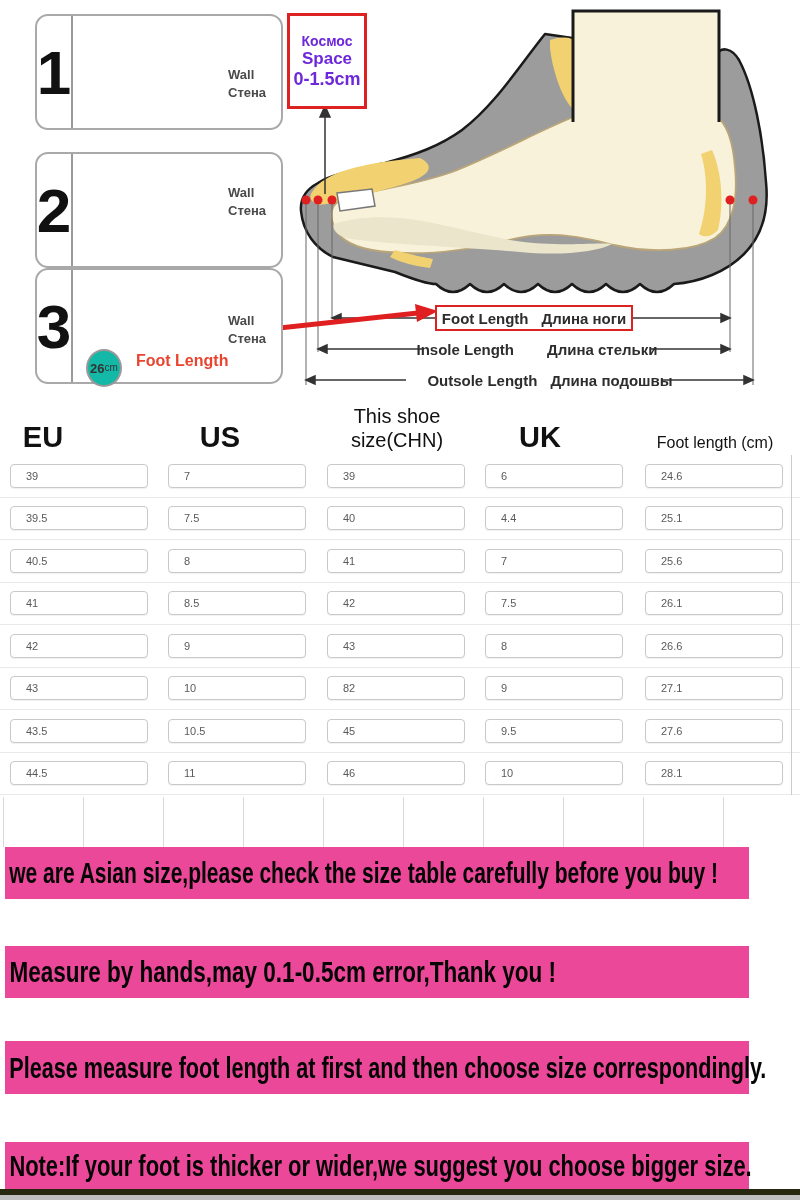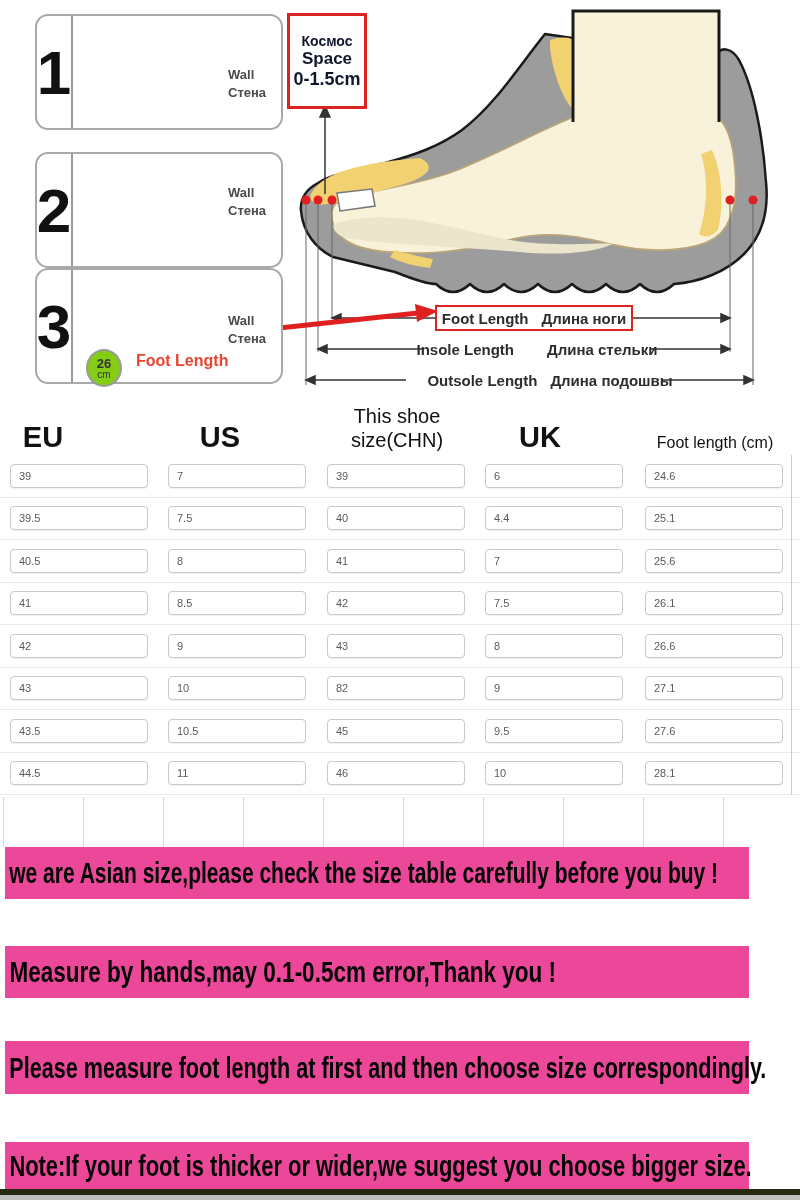"Космос" #space-box { color: #0f172a -> #6d28d9 }
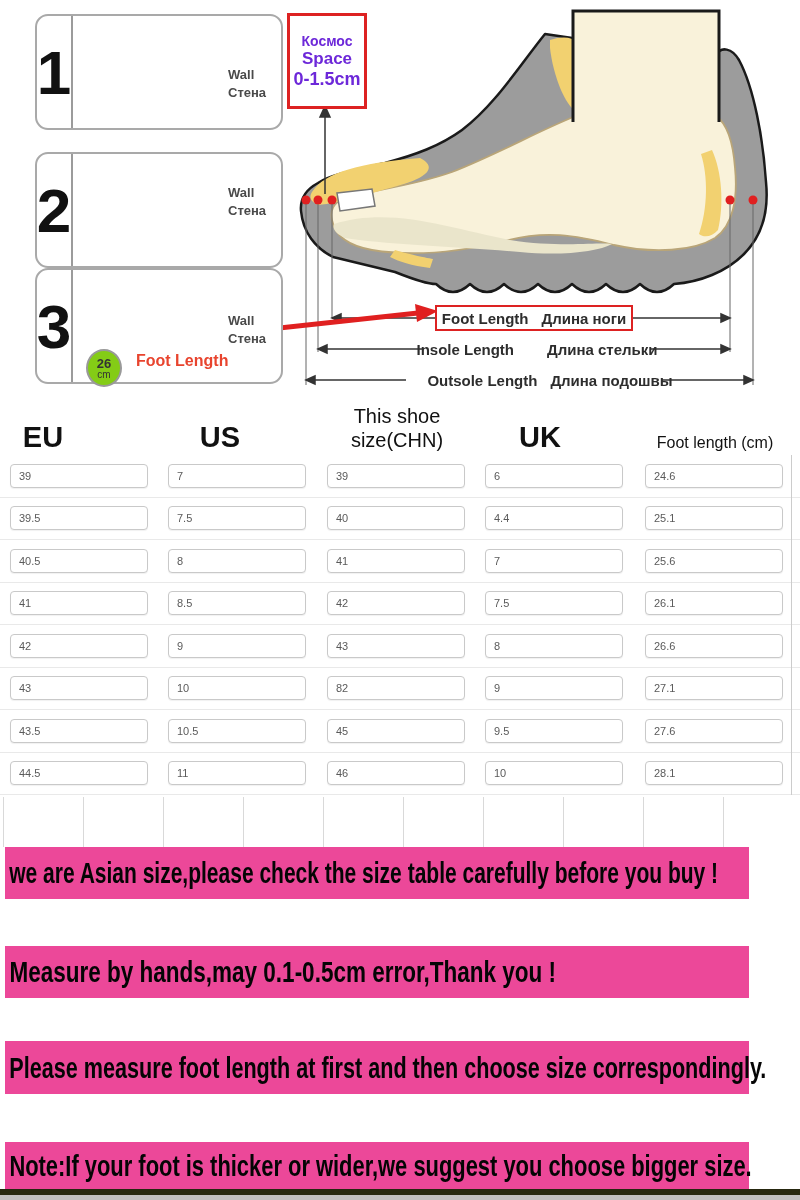"26" #ruler-circle { background: #84cc16 -> #14b8a6; flex-direction: column -> none }
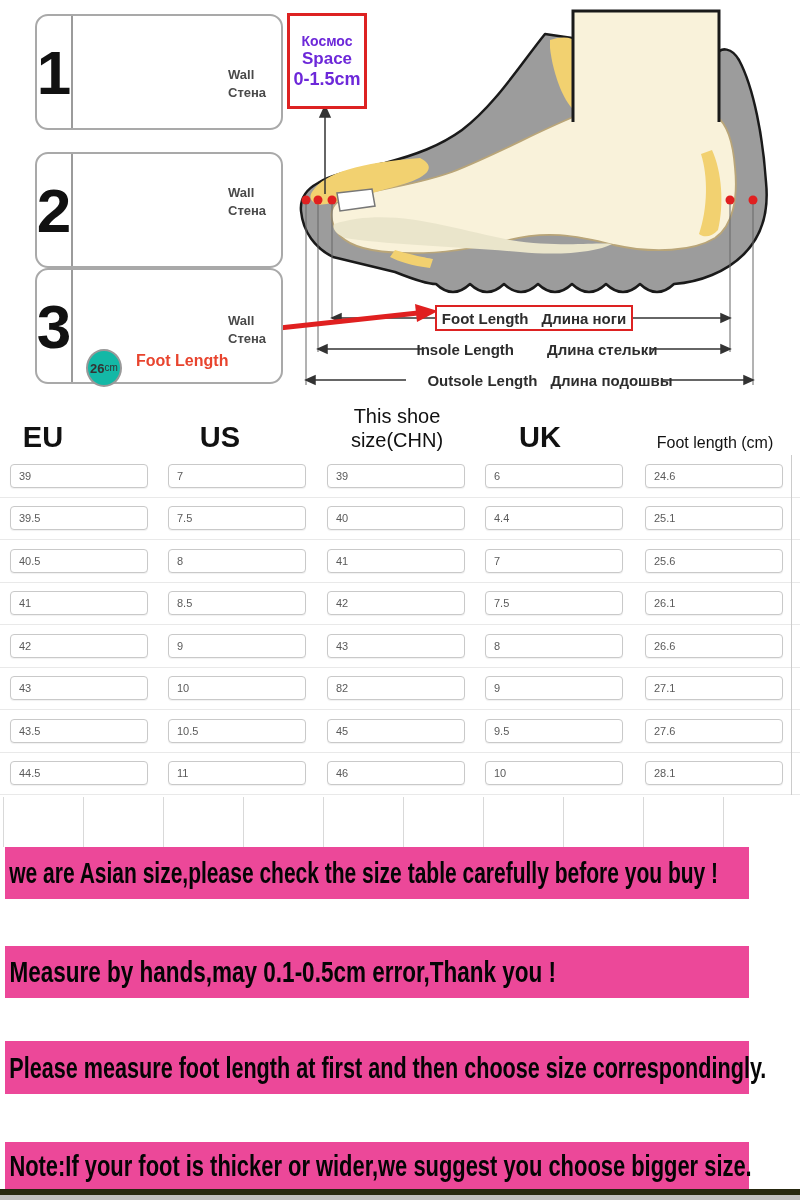"39" .size-cell { padding-left: 8px -> 15px }
